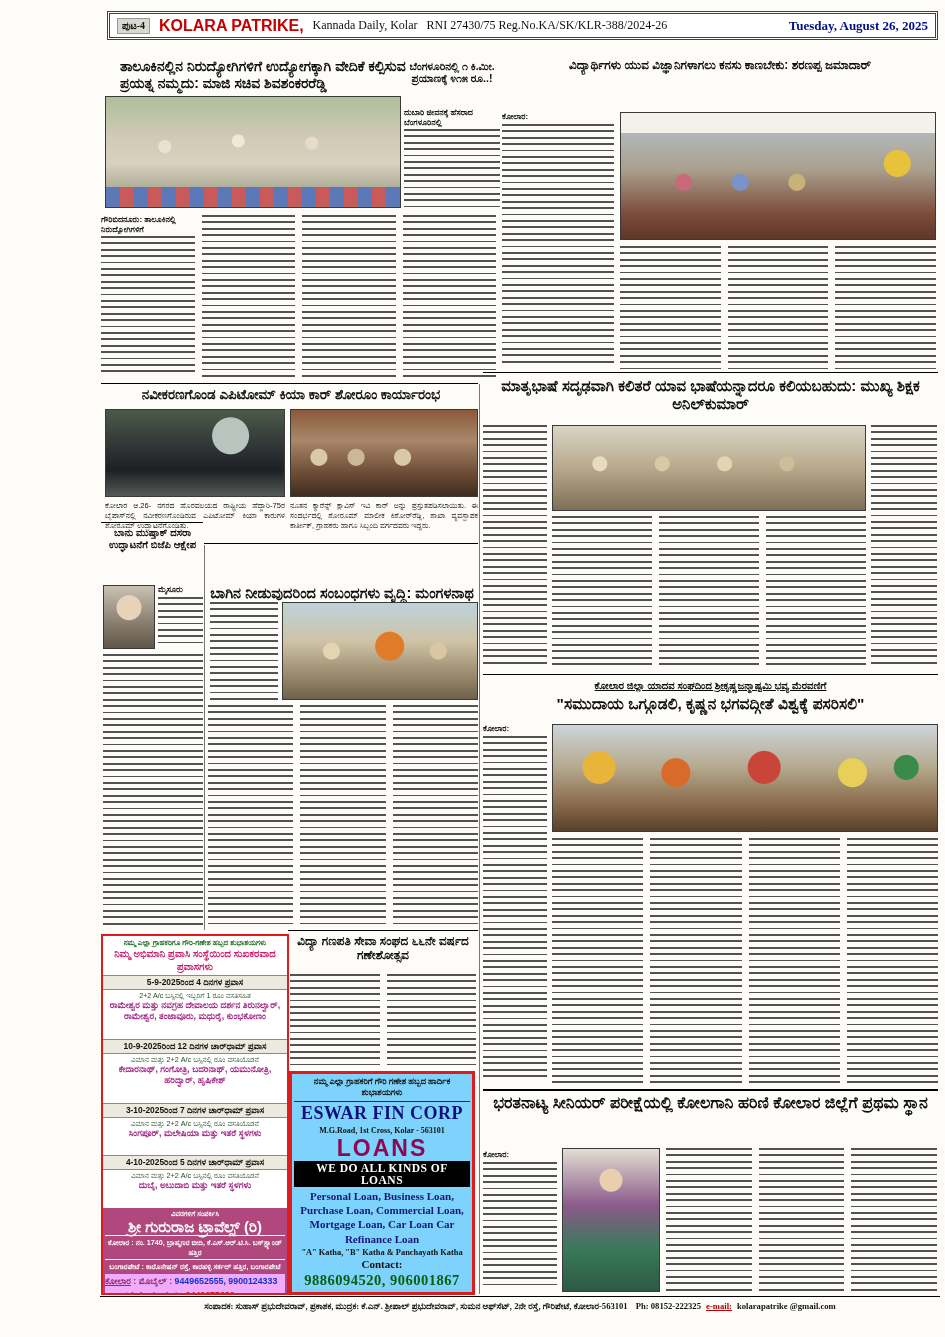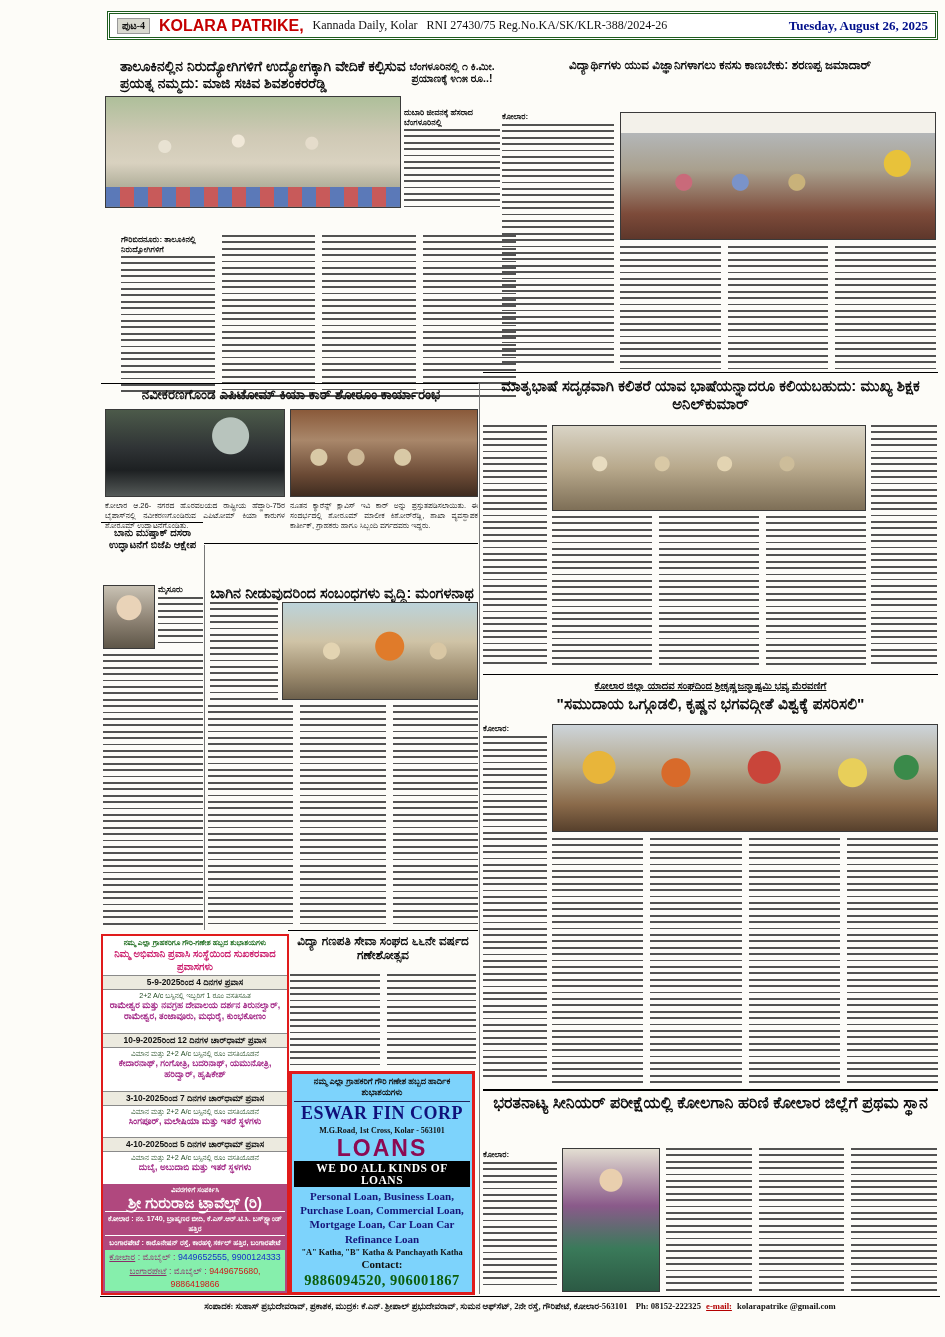"ಗೌರಿಬಿದನೂರು: ತಾಲೂಕಿನಲ್ಲಿ ನಿರುದ್ಯೋಗಿಗಳಿಗೆ" div.cols { left: 121px -> 101px; margin-top: 20px -> none }
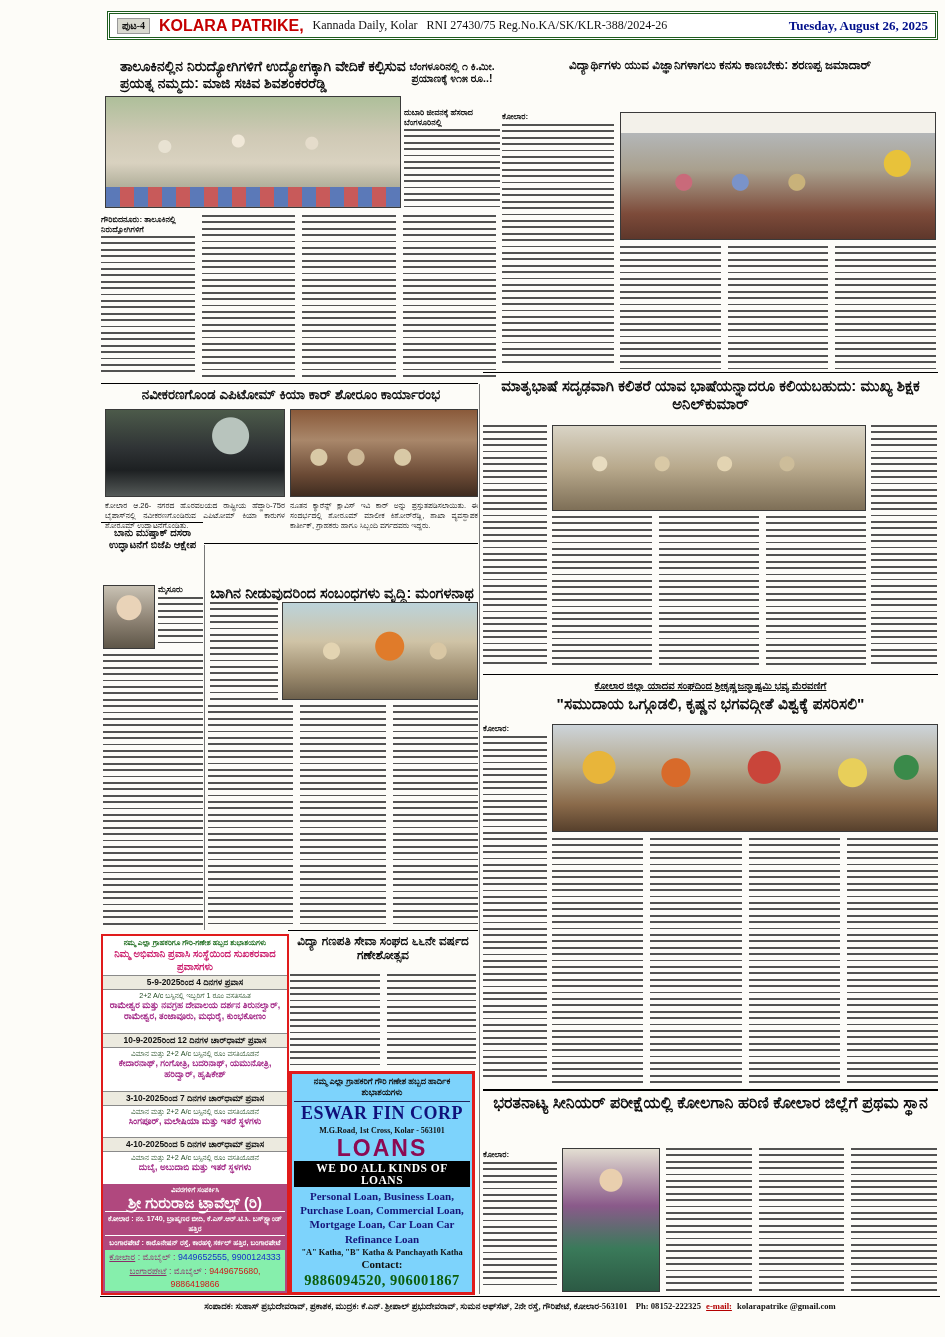"ರಾಮೇಶ್ವರ ಮತ್ತು ನವಗ್ರಹ ದೇವಾಲಯ ದರ್ಶನ" .tv-dest { padding: 0 2px 10px -> 0 2px 16px }
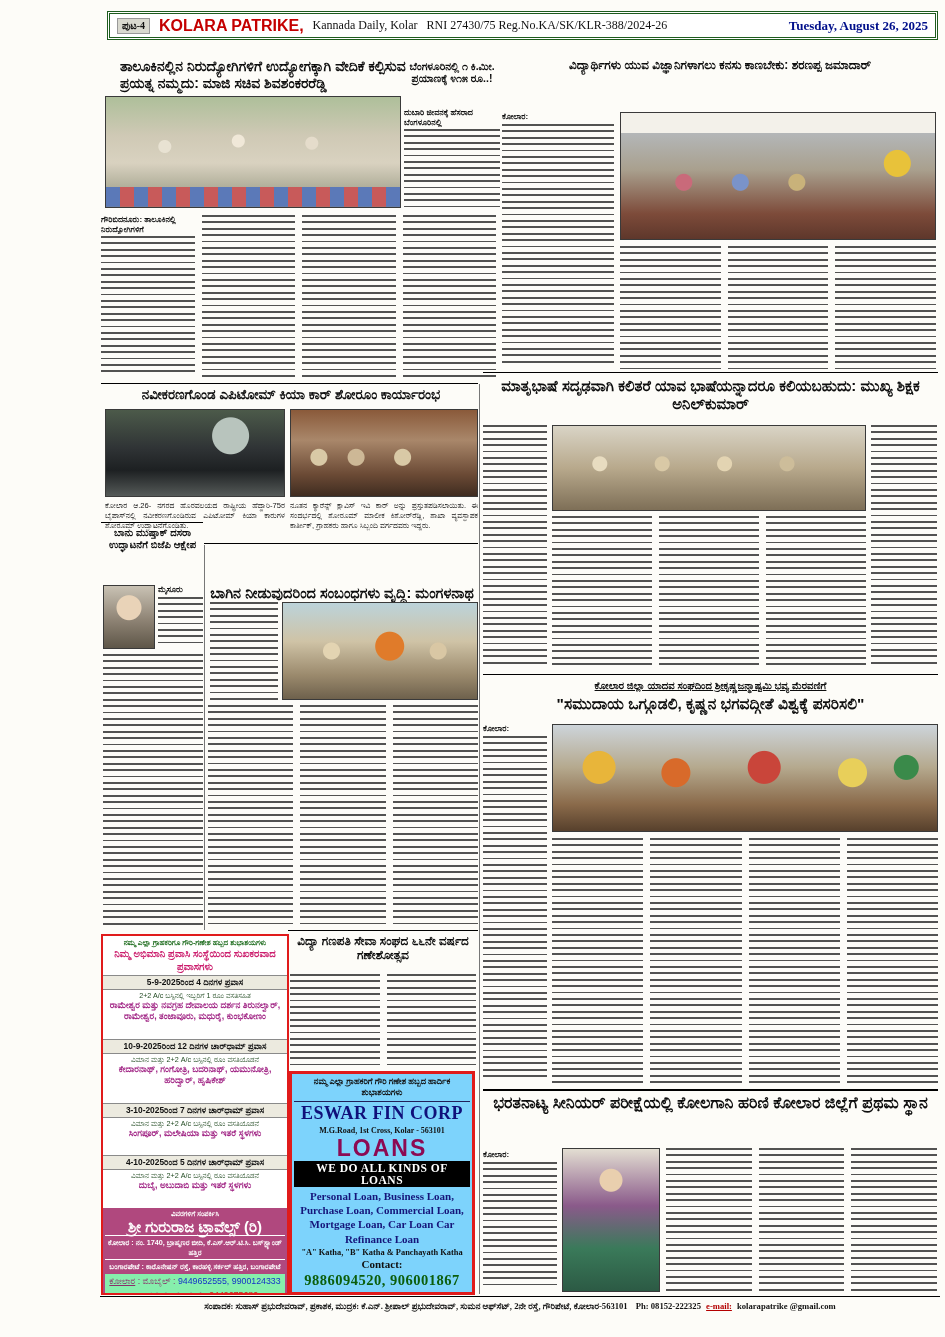"ಕೋಲಾರ : ಮೊಬೈಲ್ : 9449652555," .tv-ph { background: #86efac -> #f0abfc; font-weight: normal -> bold; text-align: center -> left }
